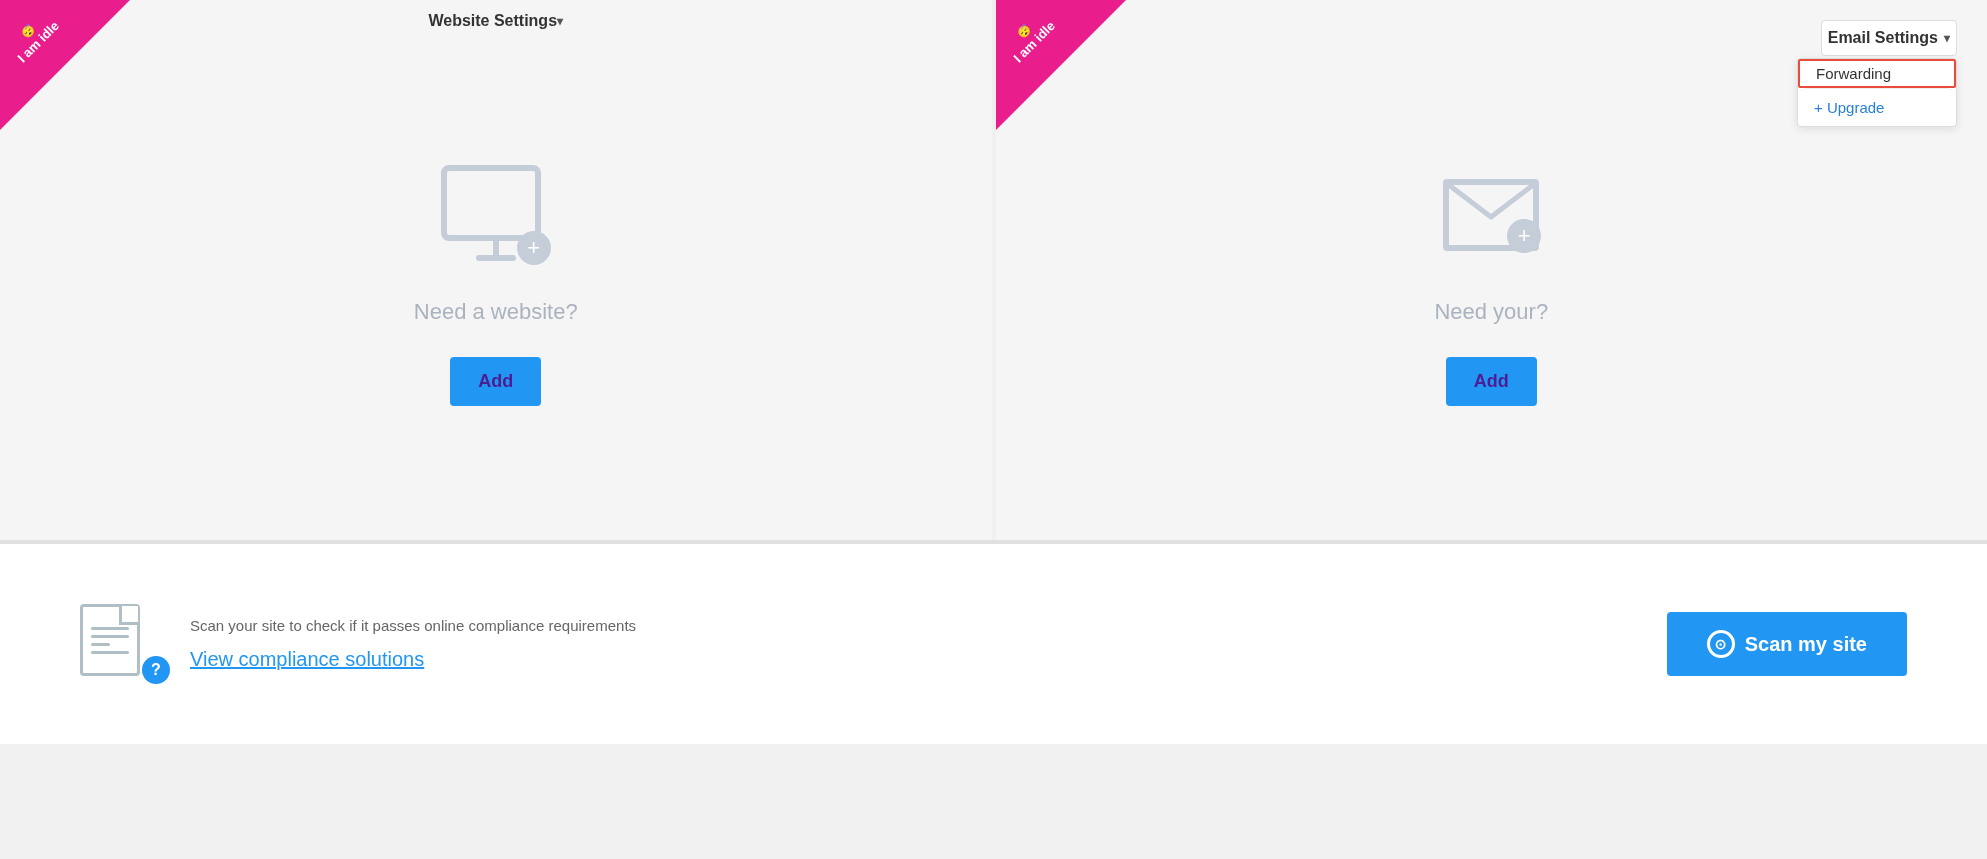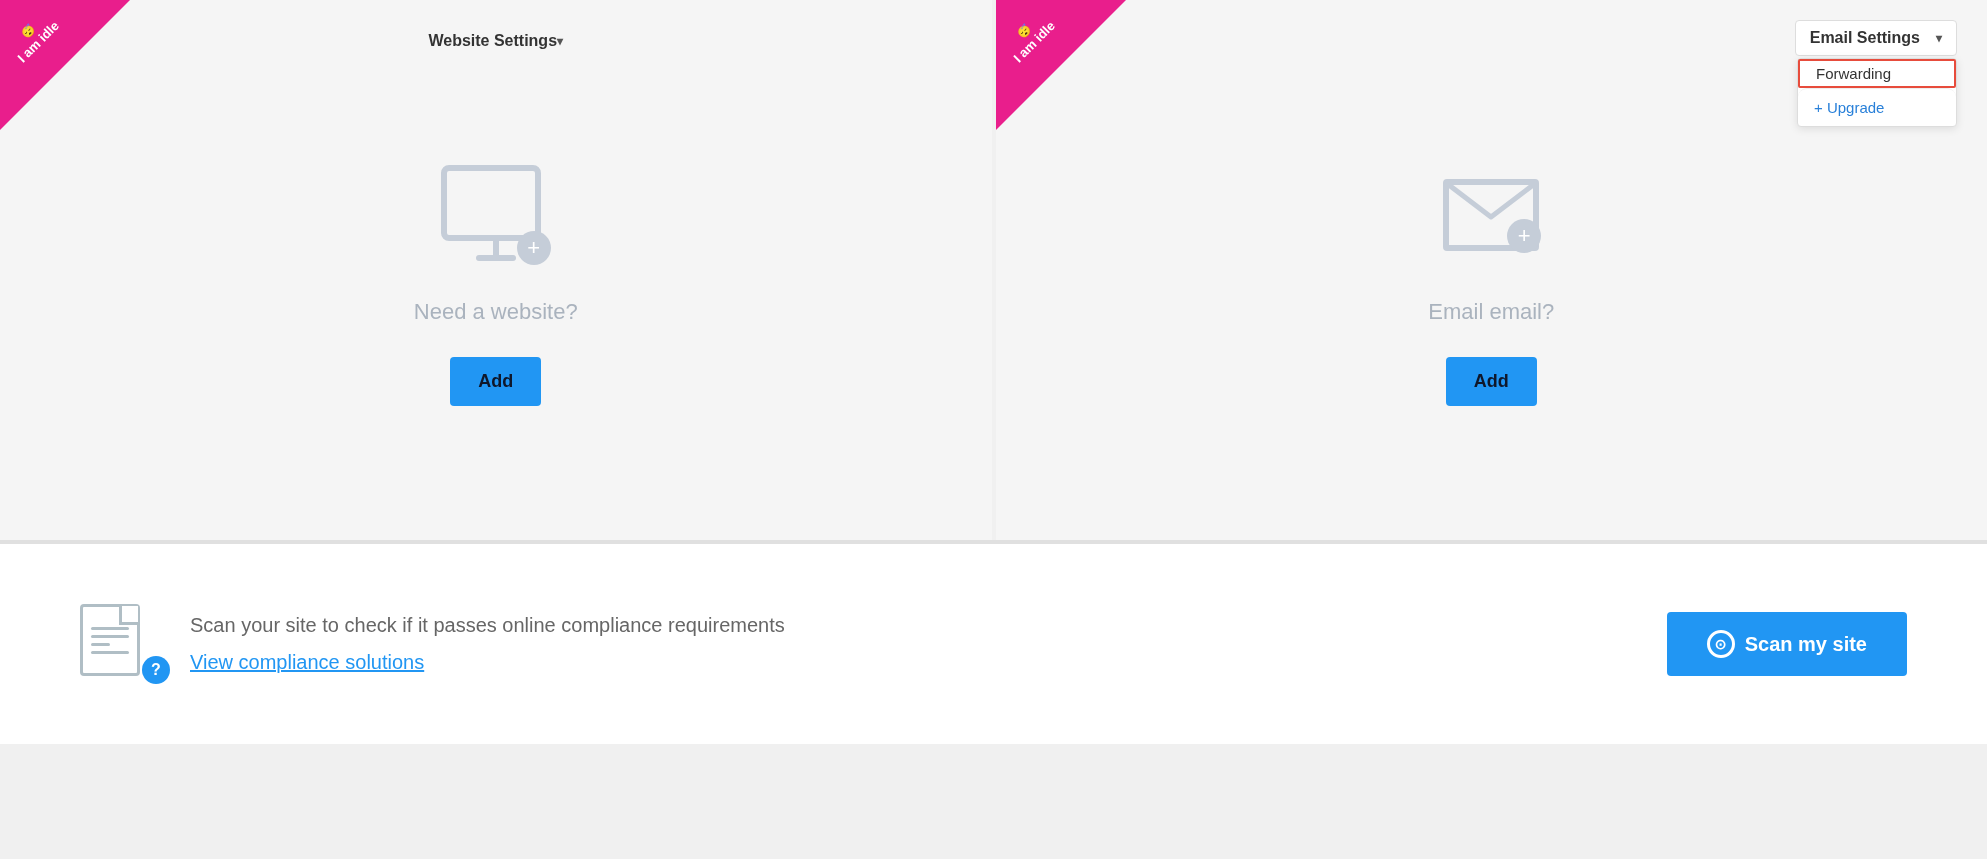"Website Settings" .panel-header { top: 32px -> 12px }
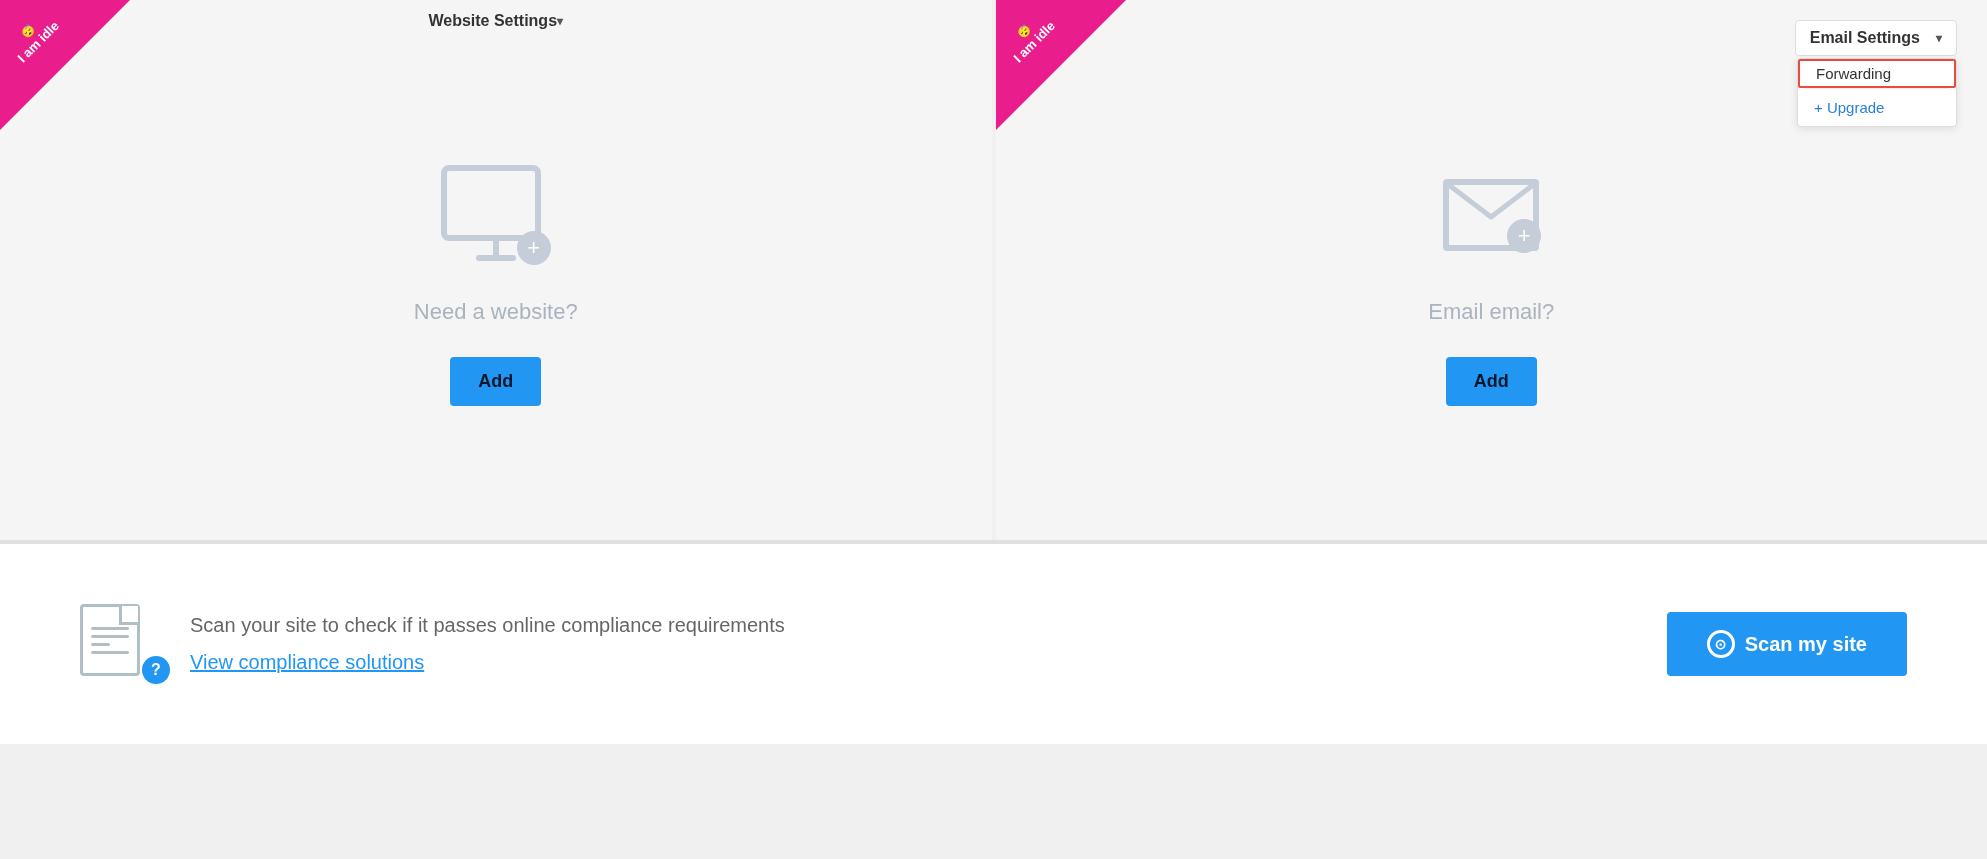"Email Settings" .email-settings-btn { gap: 16px -> 6px; padding: 8px 14px -> 8px 6px }
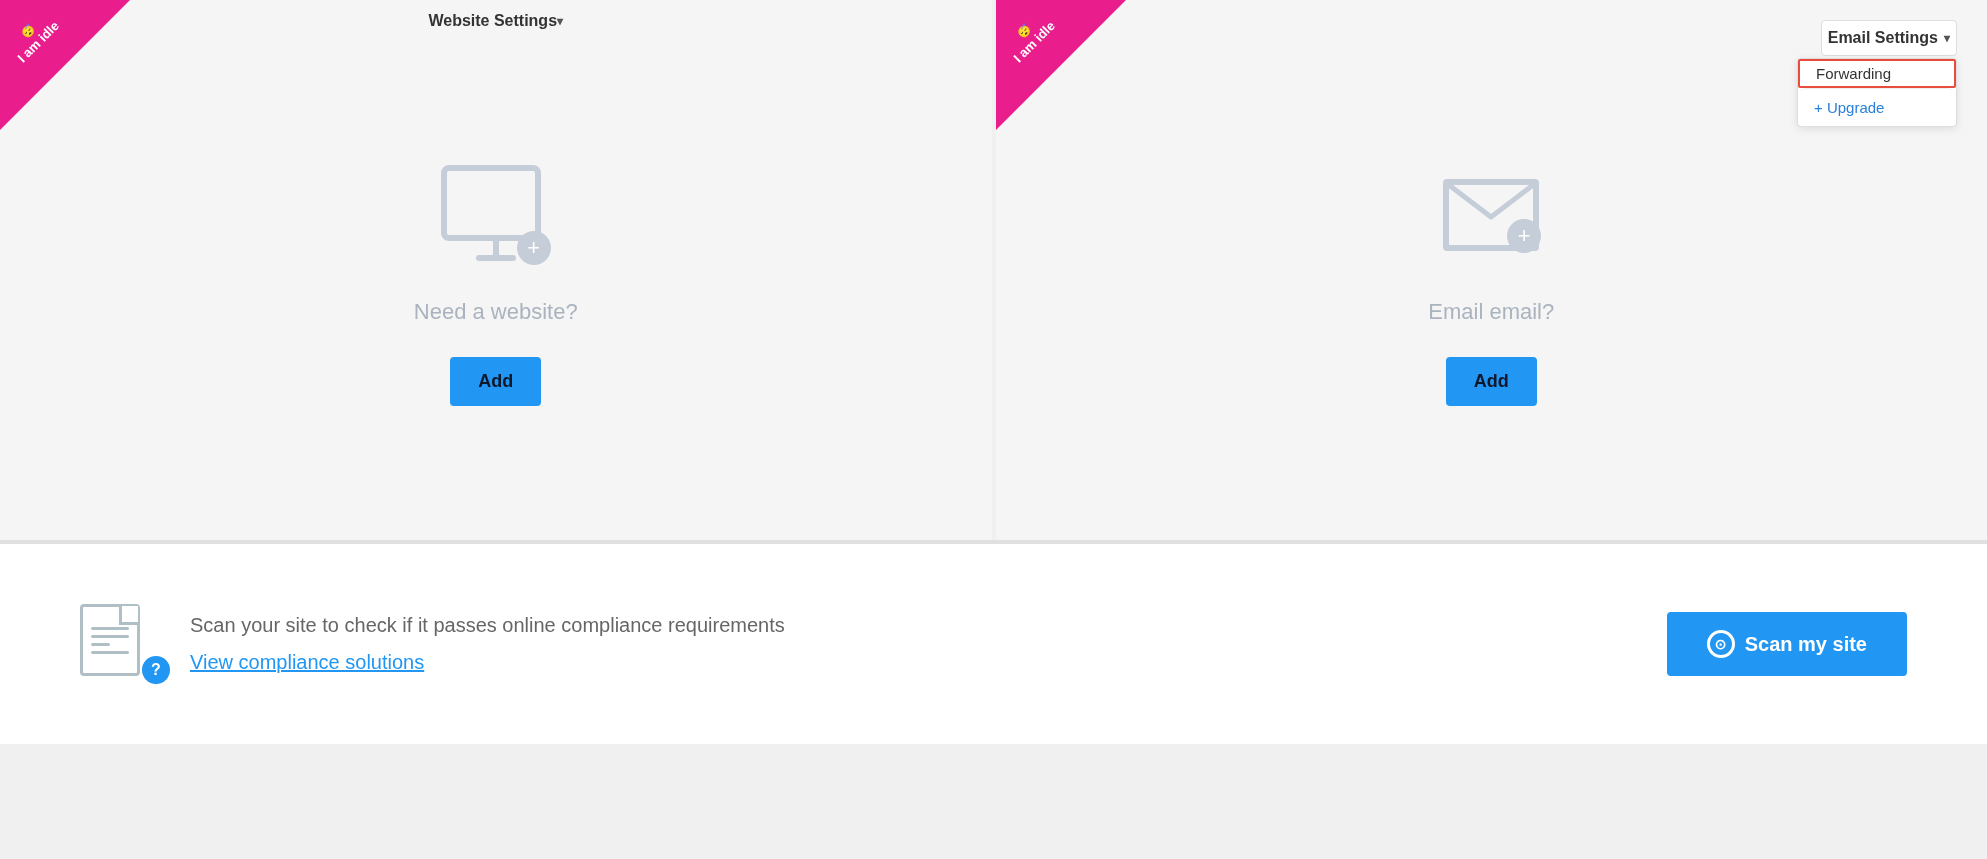"Email email?" div.panel-subtitle { text: Email email -> Need your }
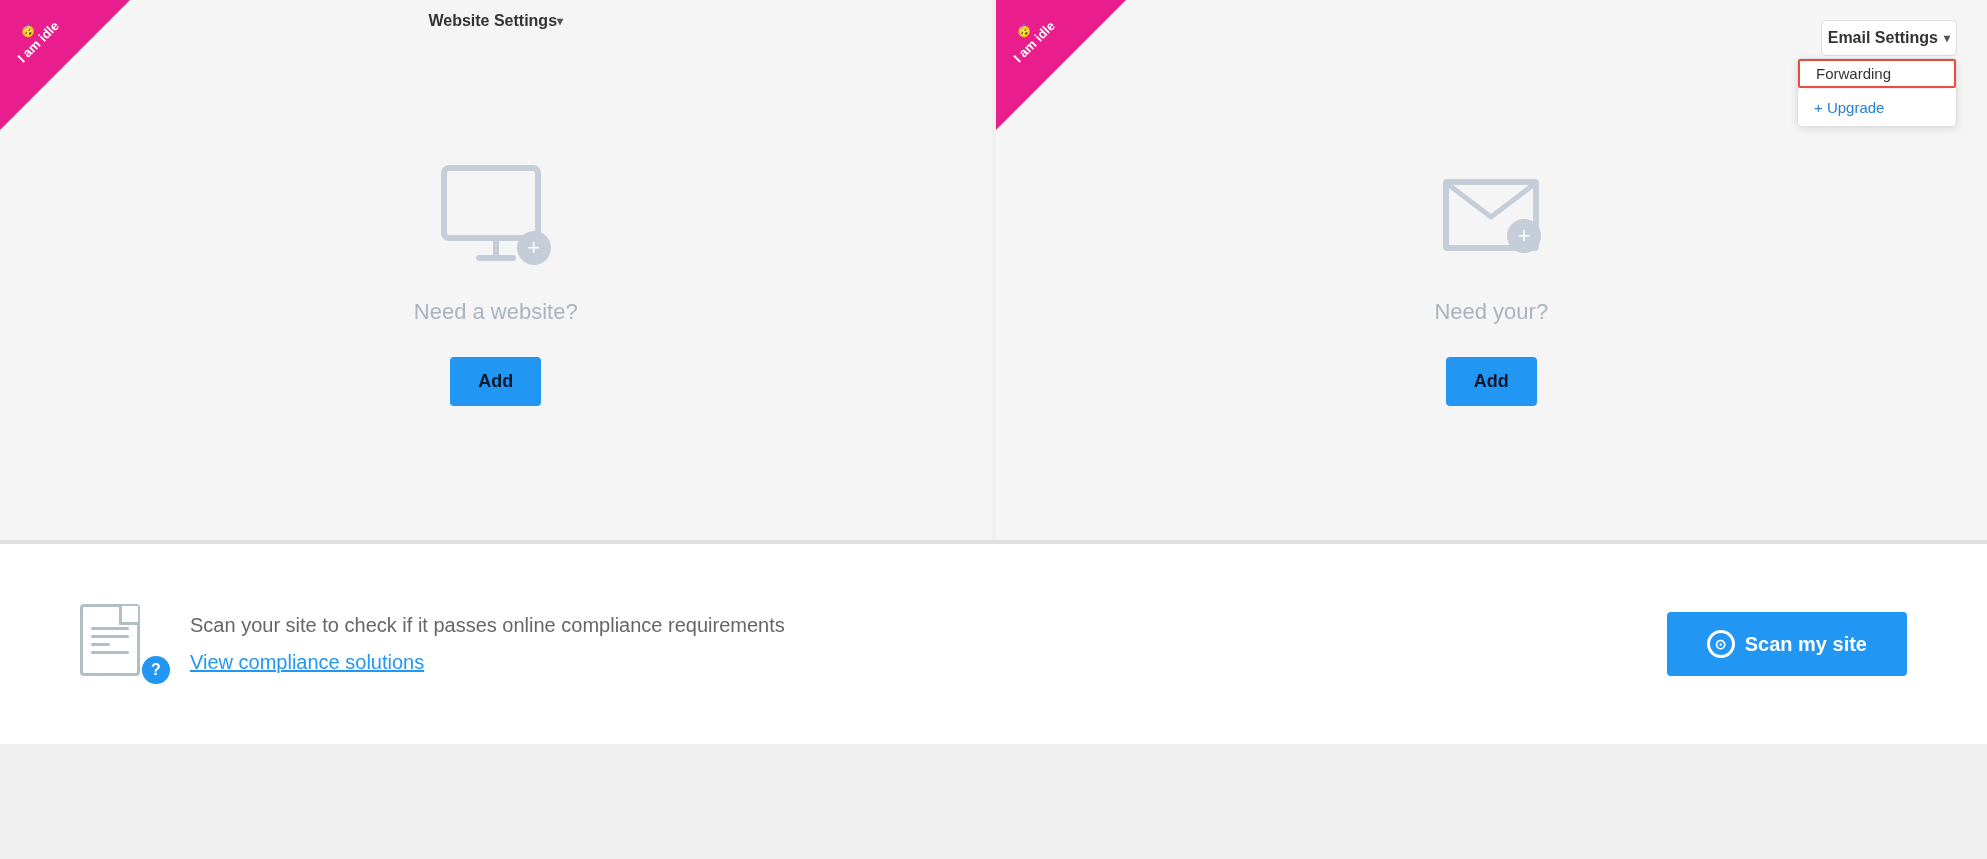"Add" .add-btn { color: #0f172a -> #4c1d95 }
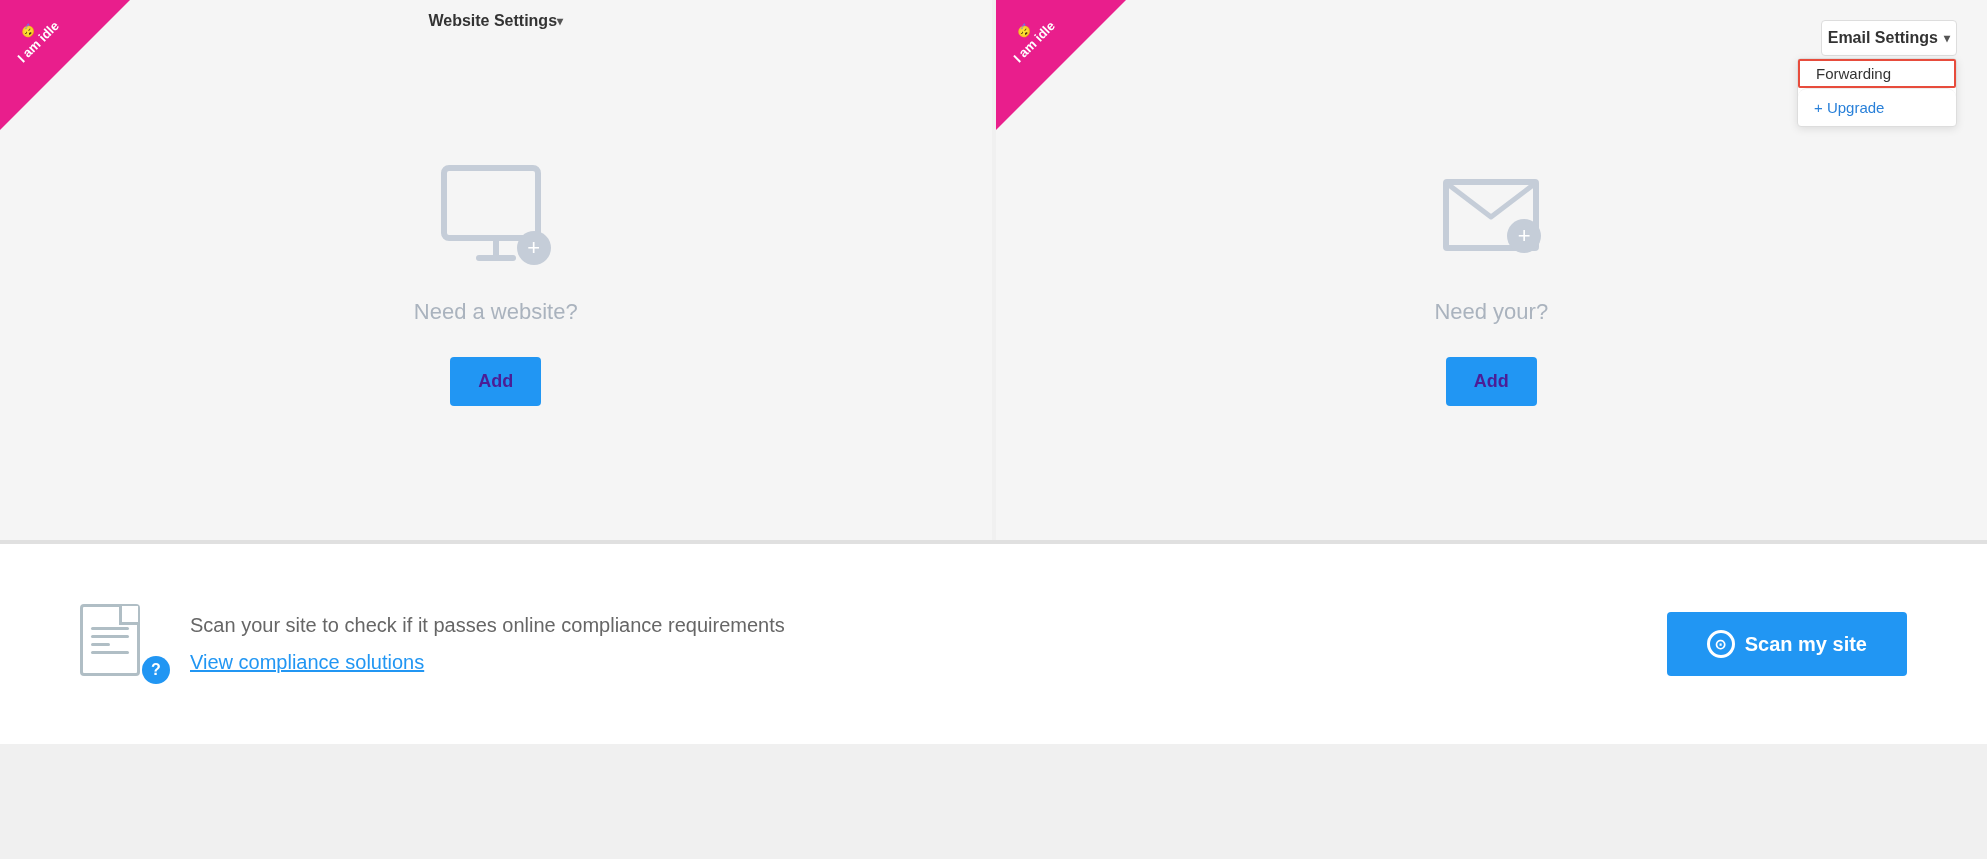"Scan your site to check" .compliance-desc { font-size: 20px -> 15px }
